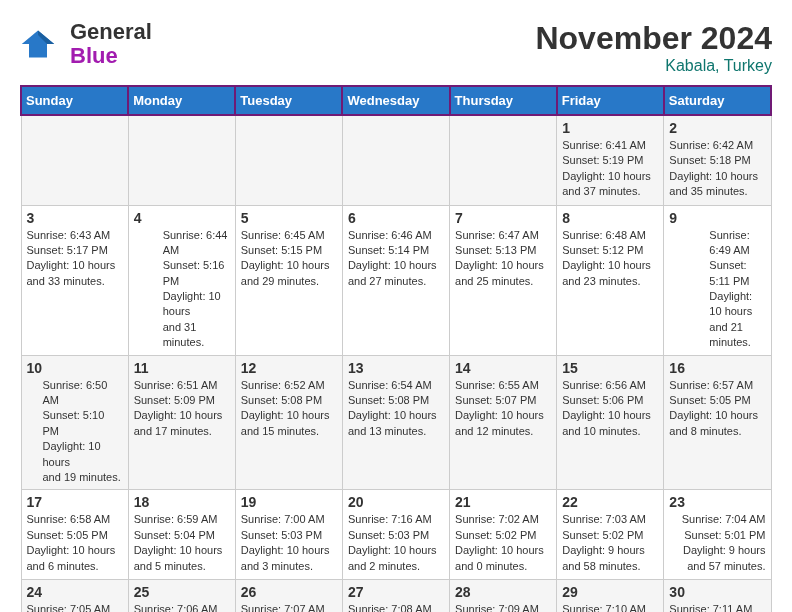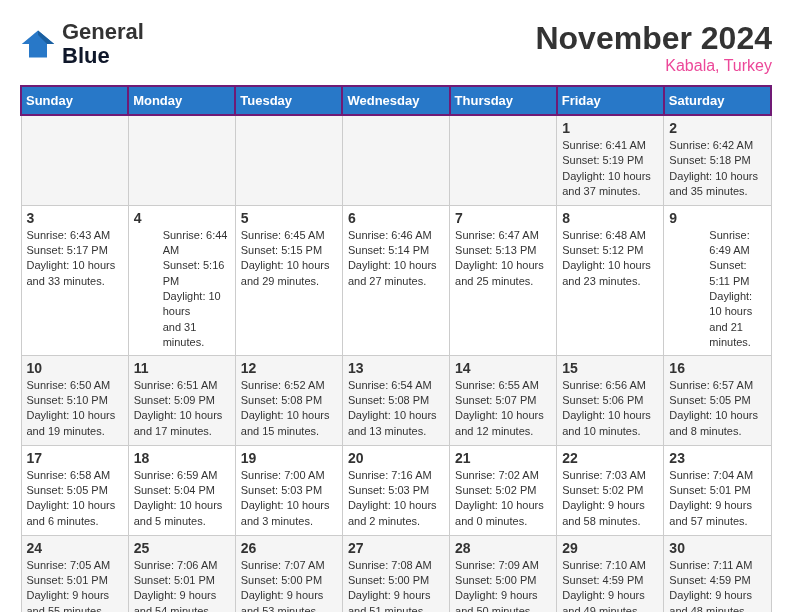"General" .logo { gap: 6px -> 14px }
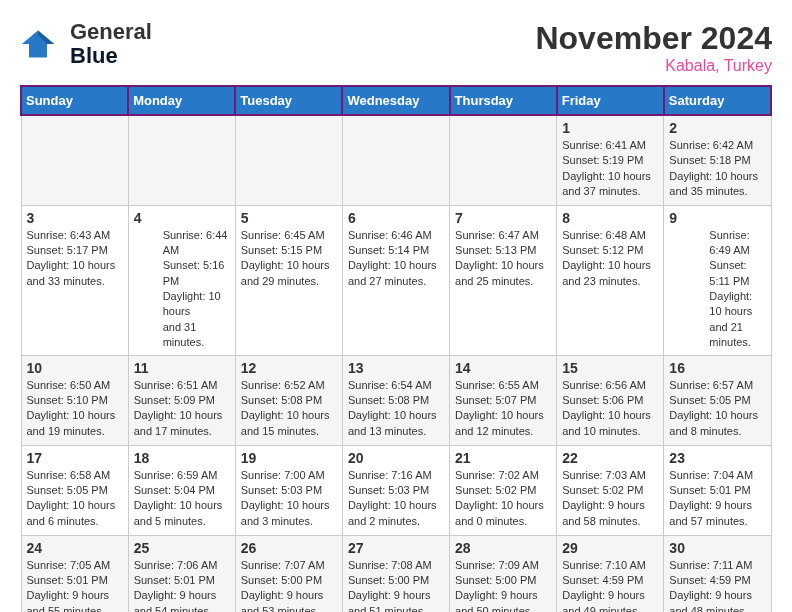"Blue" .logo-text .blue { color: #0f172a -> #a21caf }
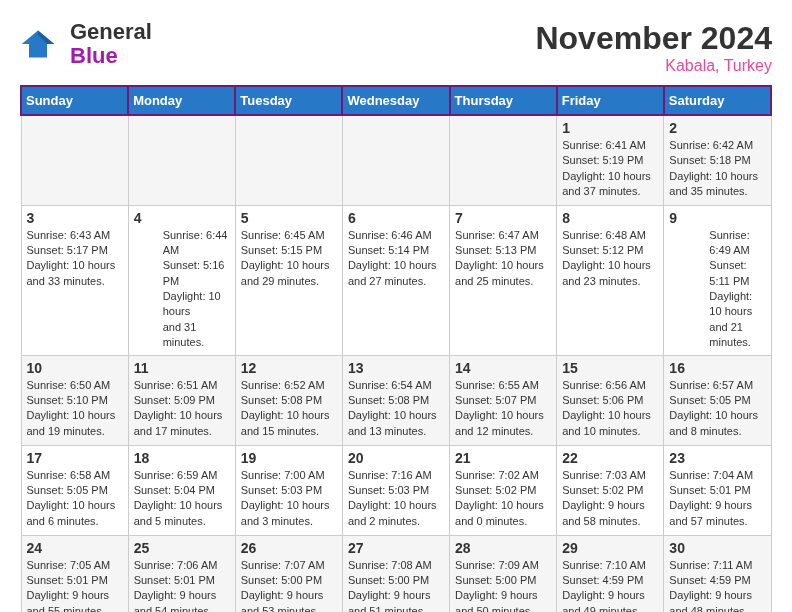"Kabala, Turkey" .location { color: #ec4899 -> #0f766e }
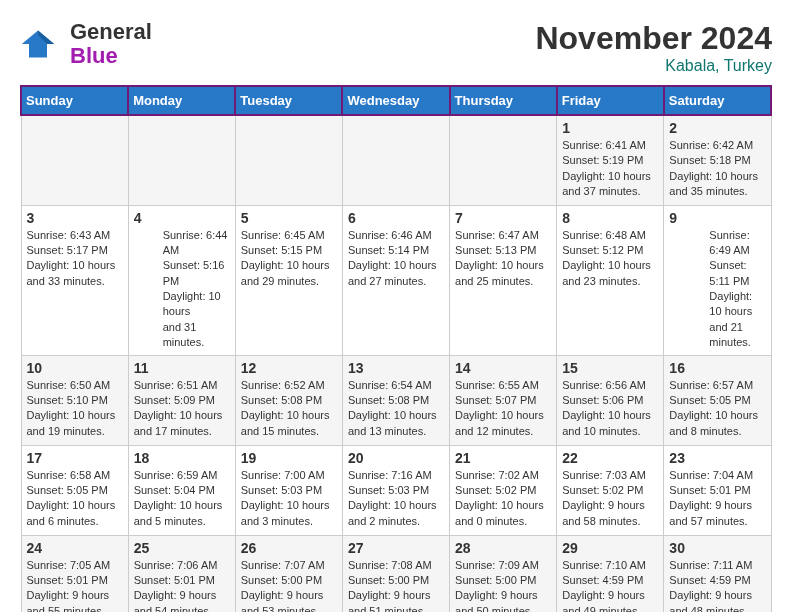"Sunrise: 6:50 AM" div.day-info { margin-left: none -> 16px }
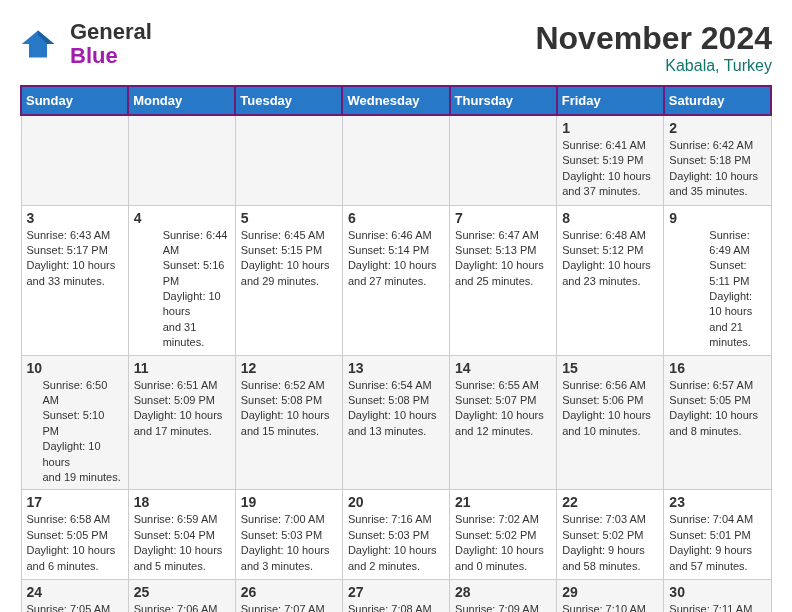"Sunrise: 7:04 AM" div.day-info { text-align: none -> right }
